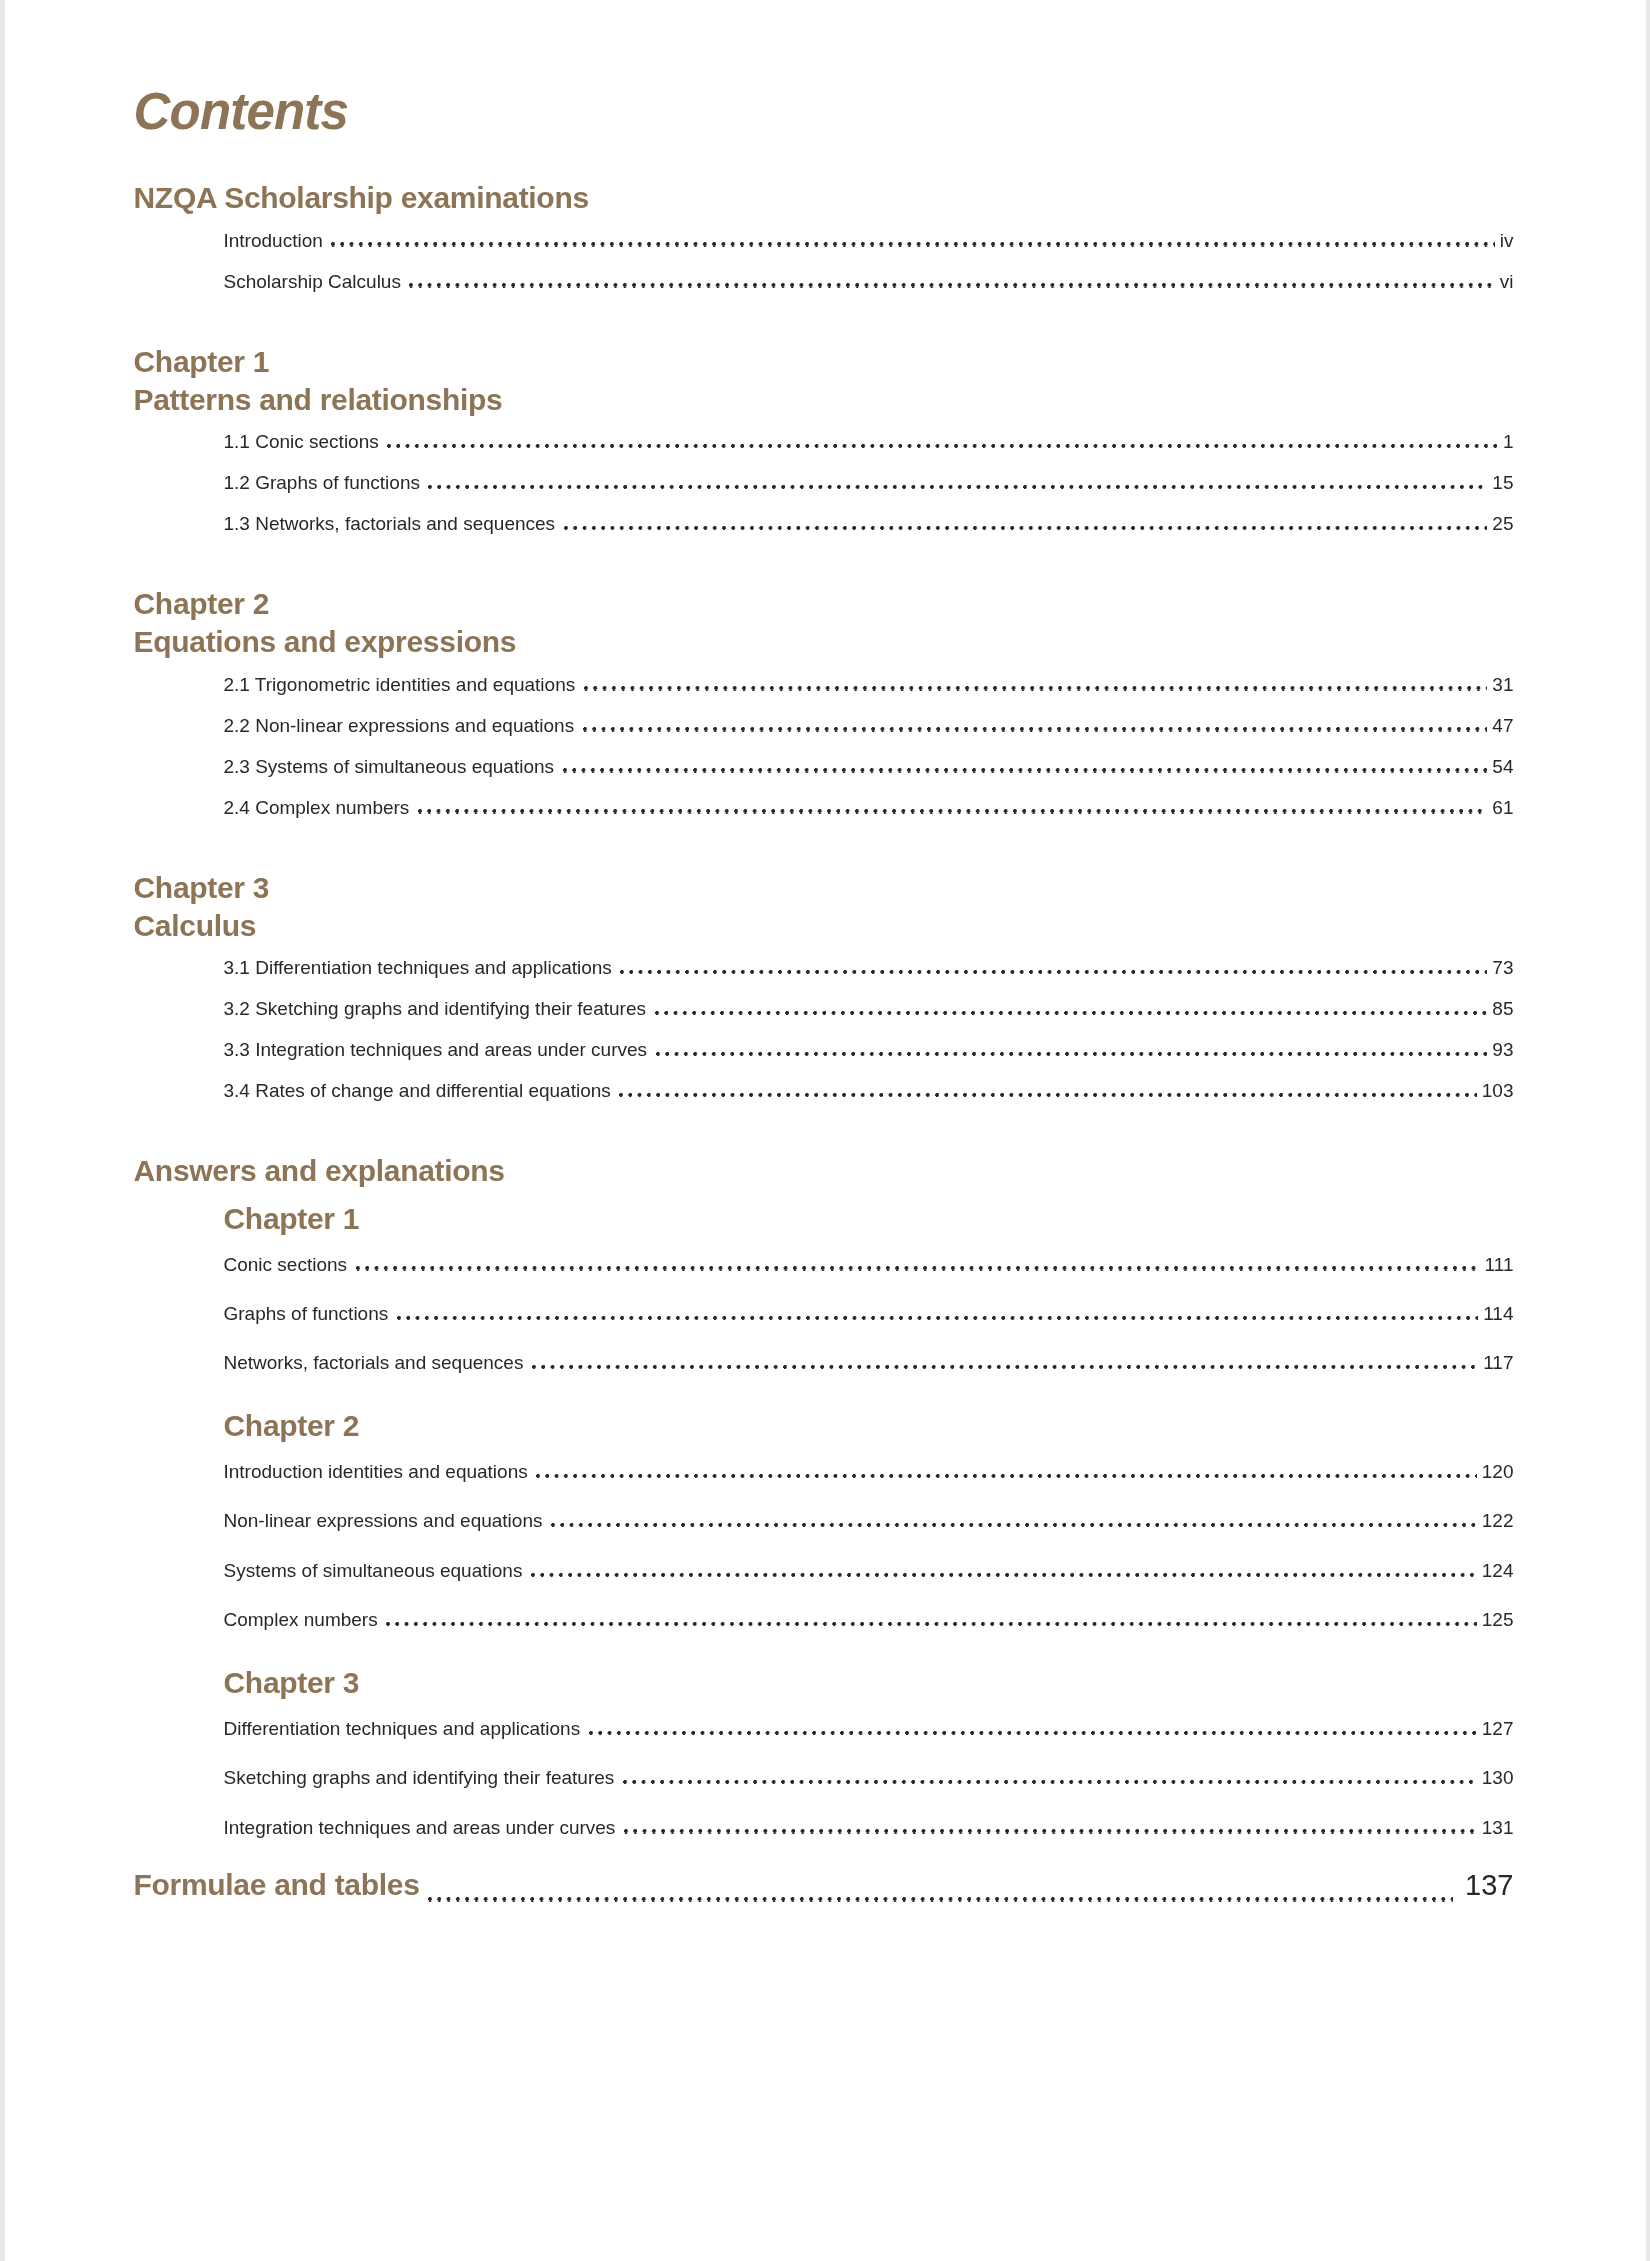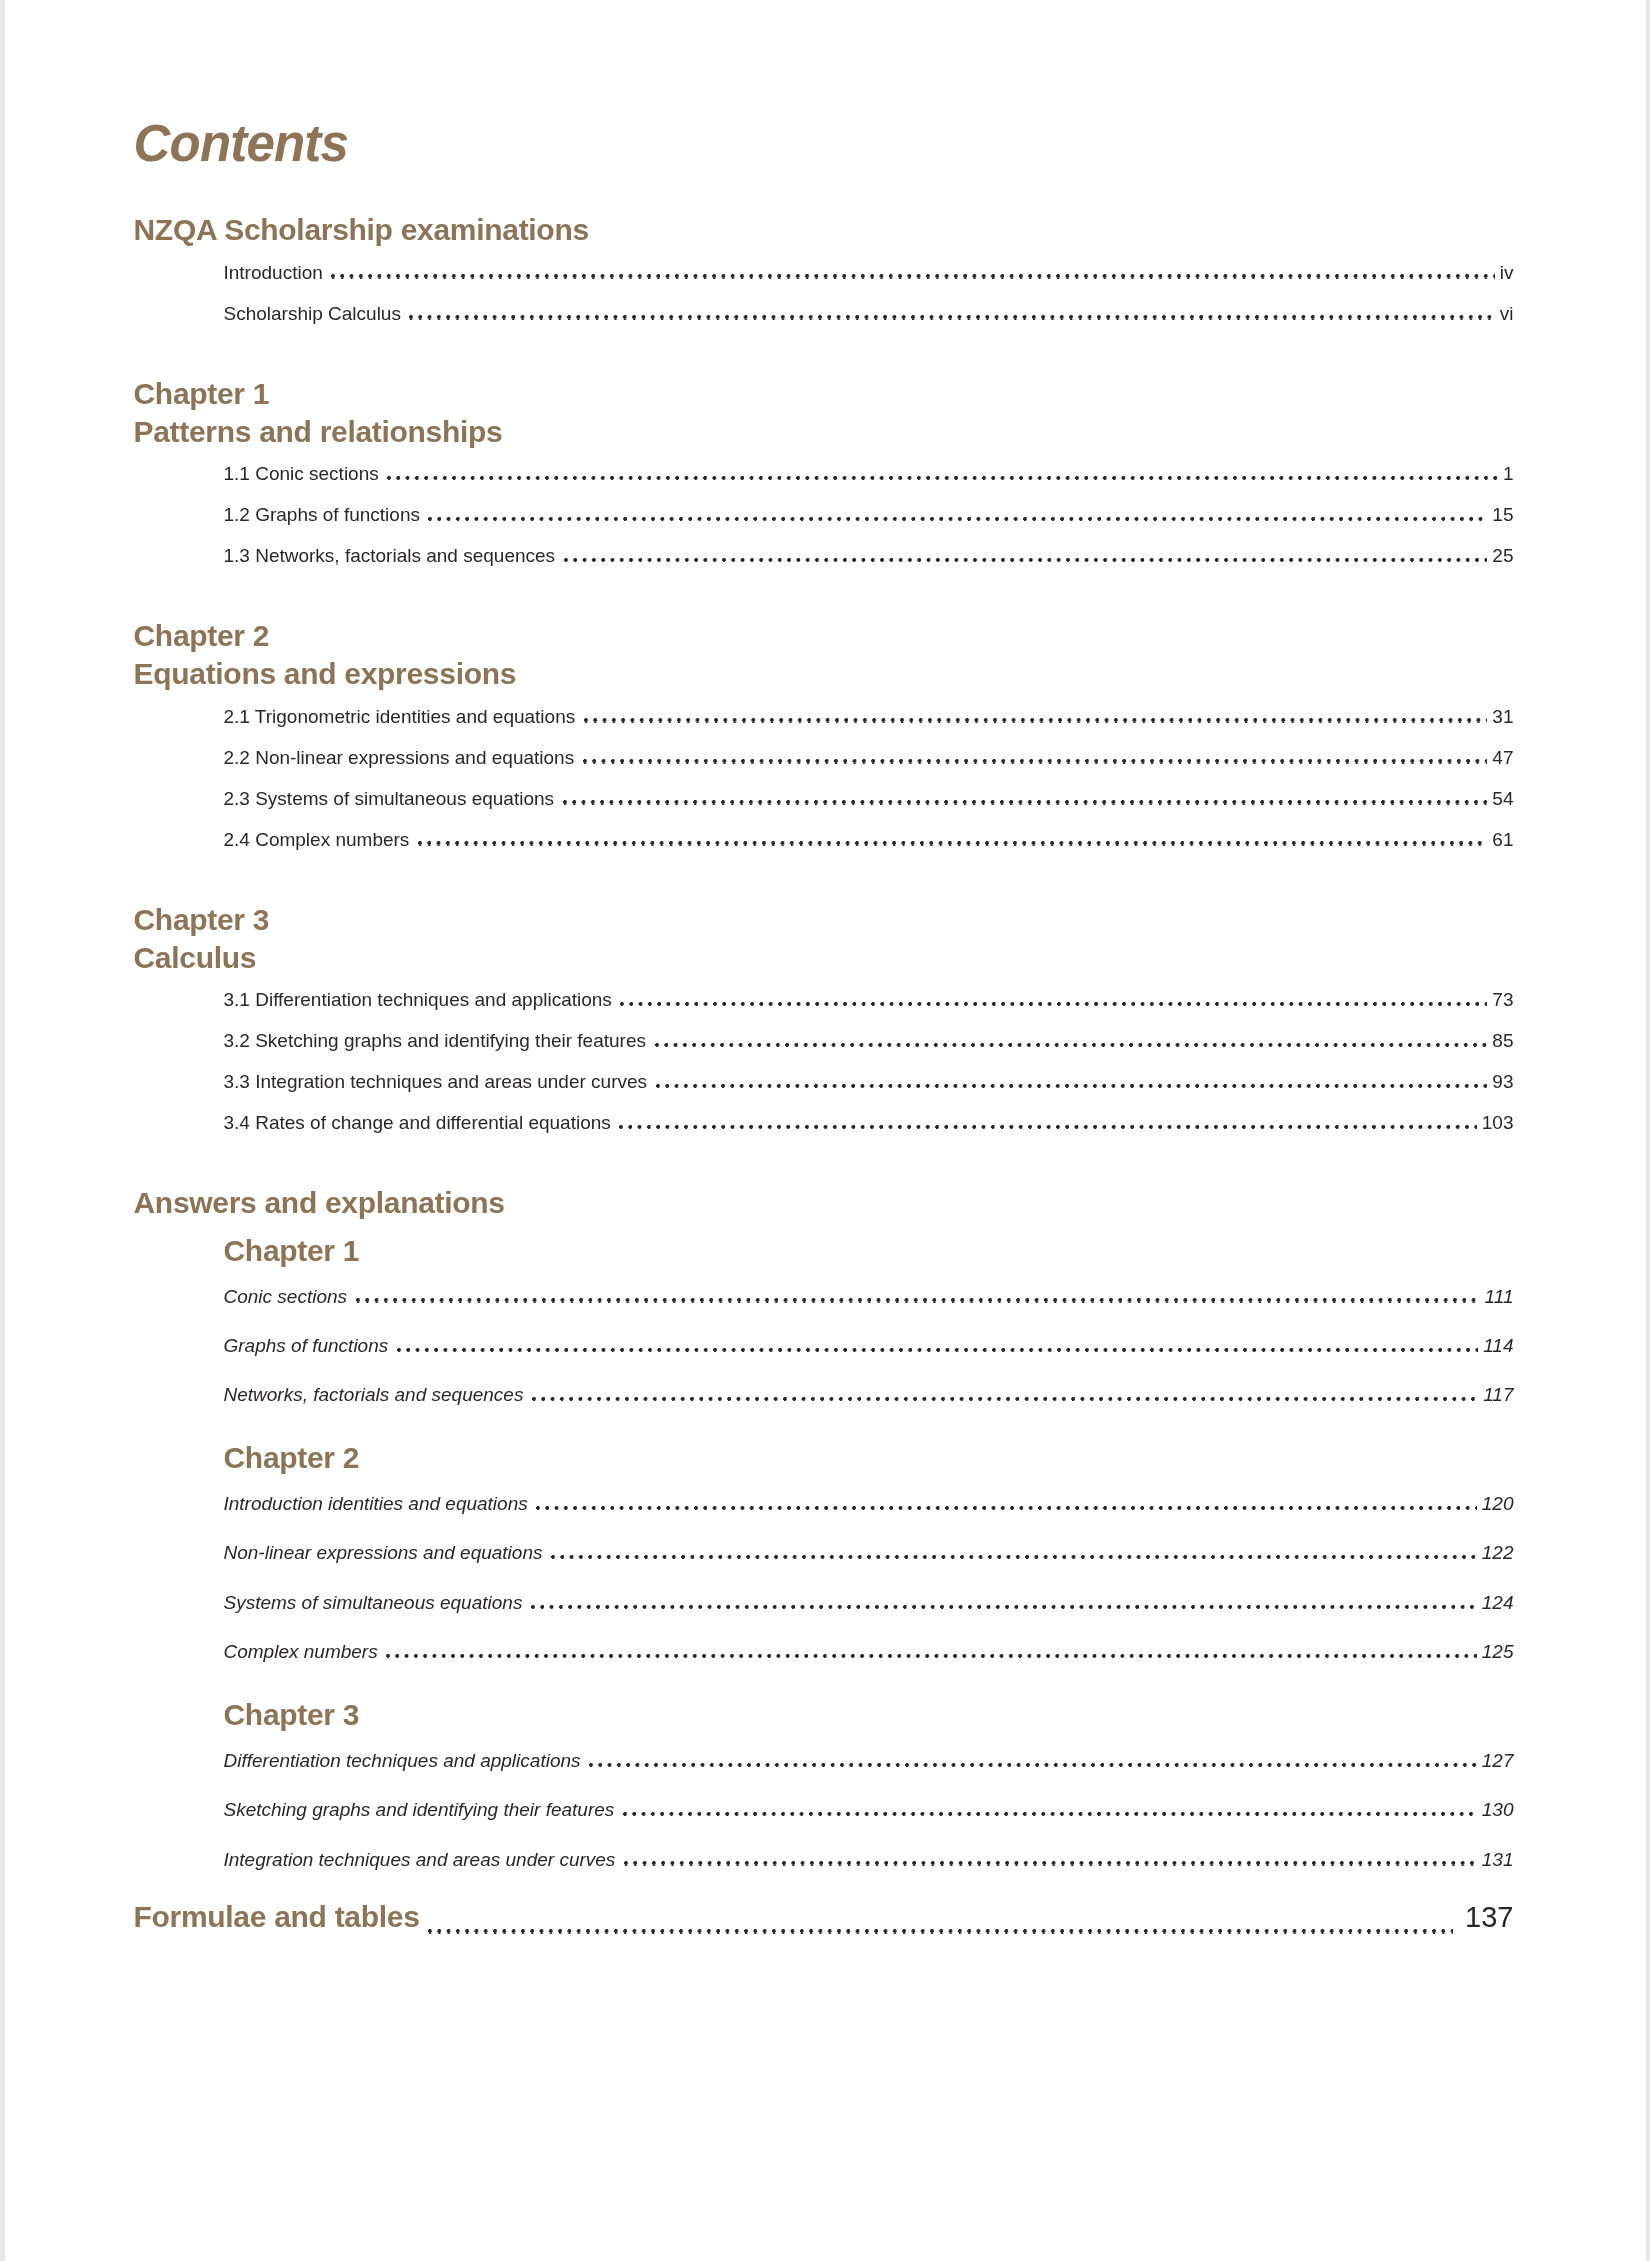"Contents" .page { padding: 120px 132px 0 129px -> 88px 132px 0 129px }
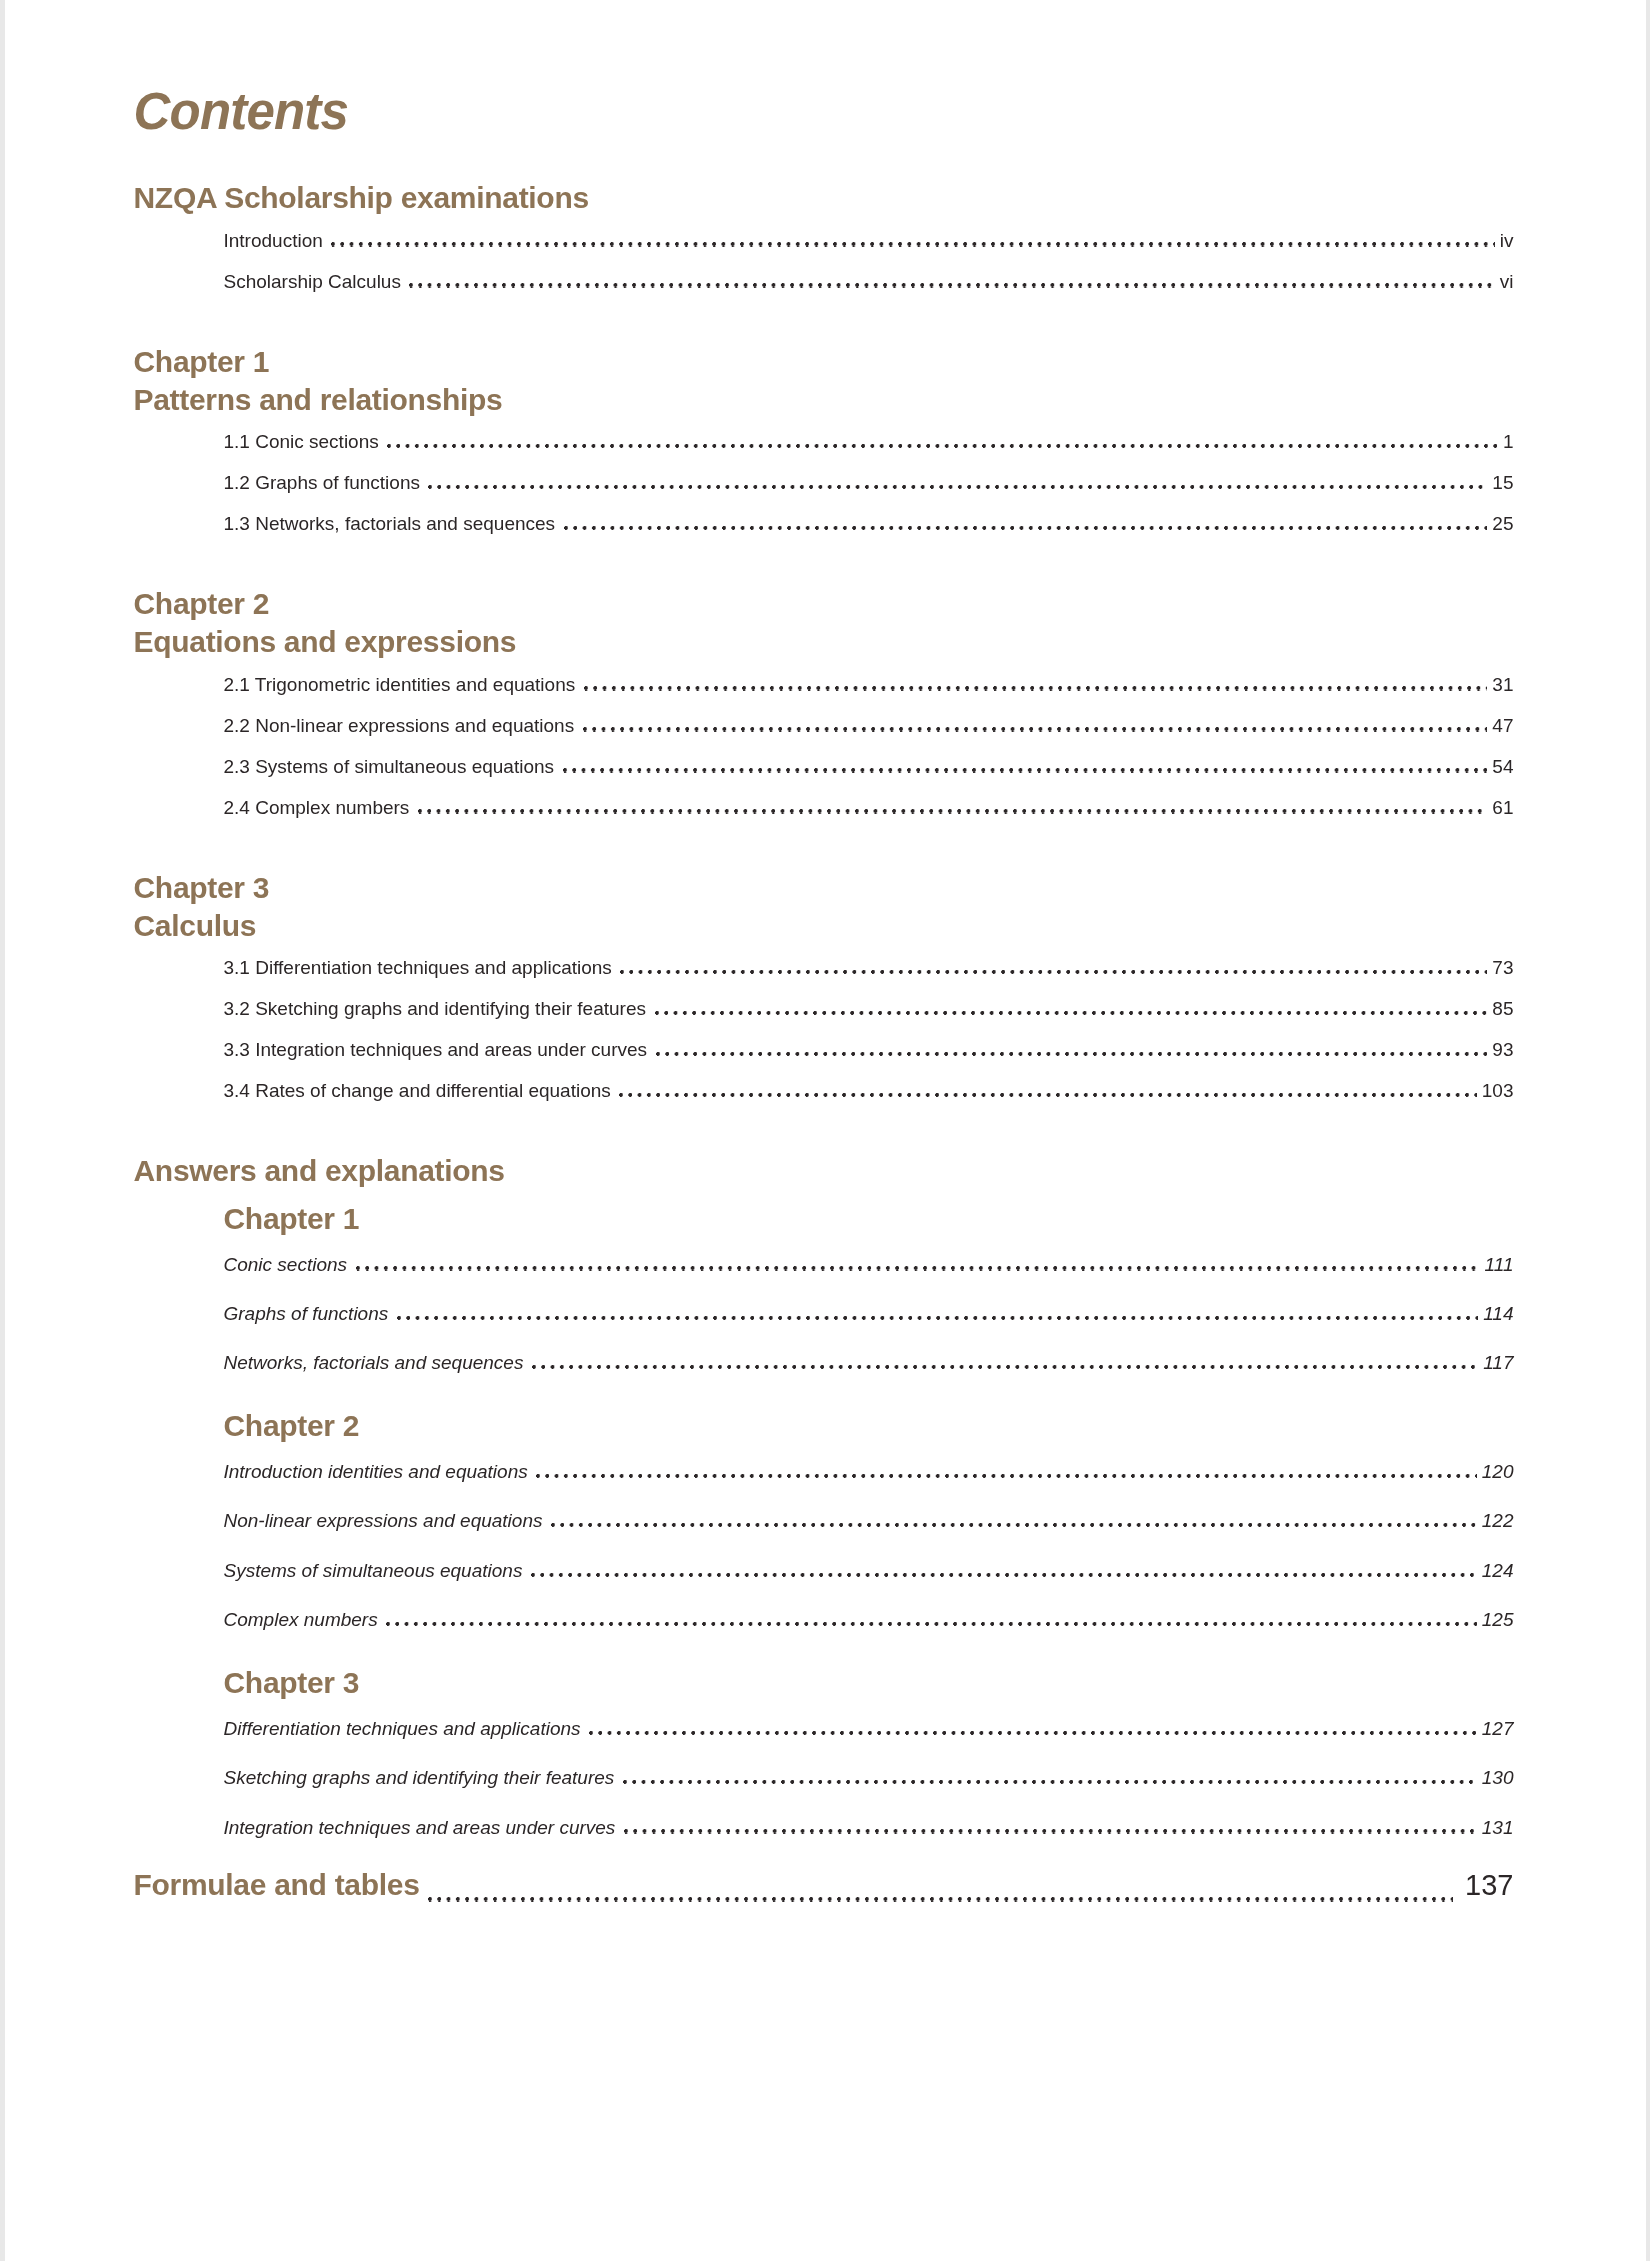"Conic sections" .arow { font-style: italic -> none }
